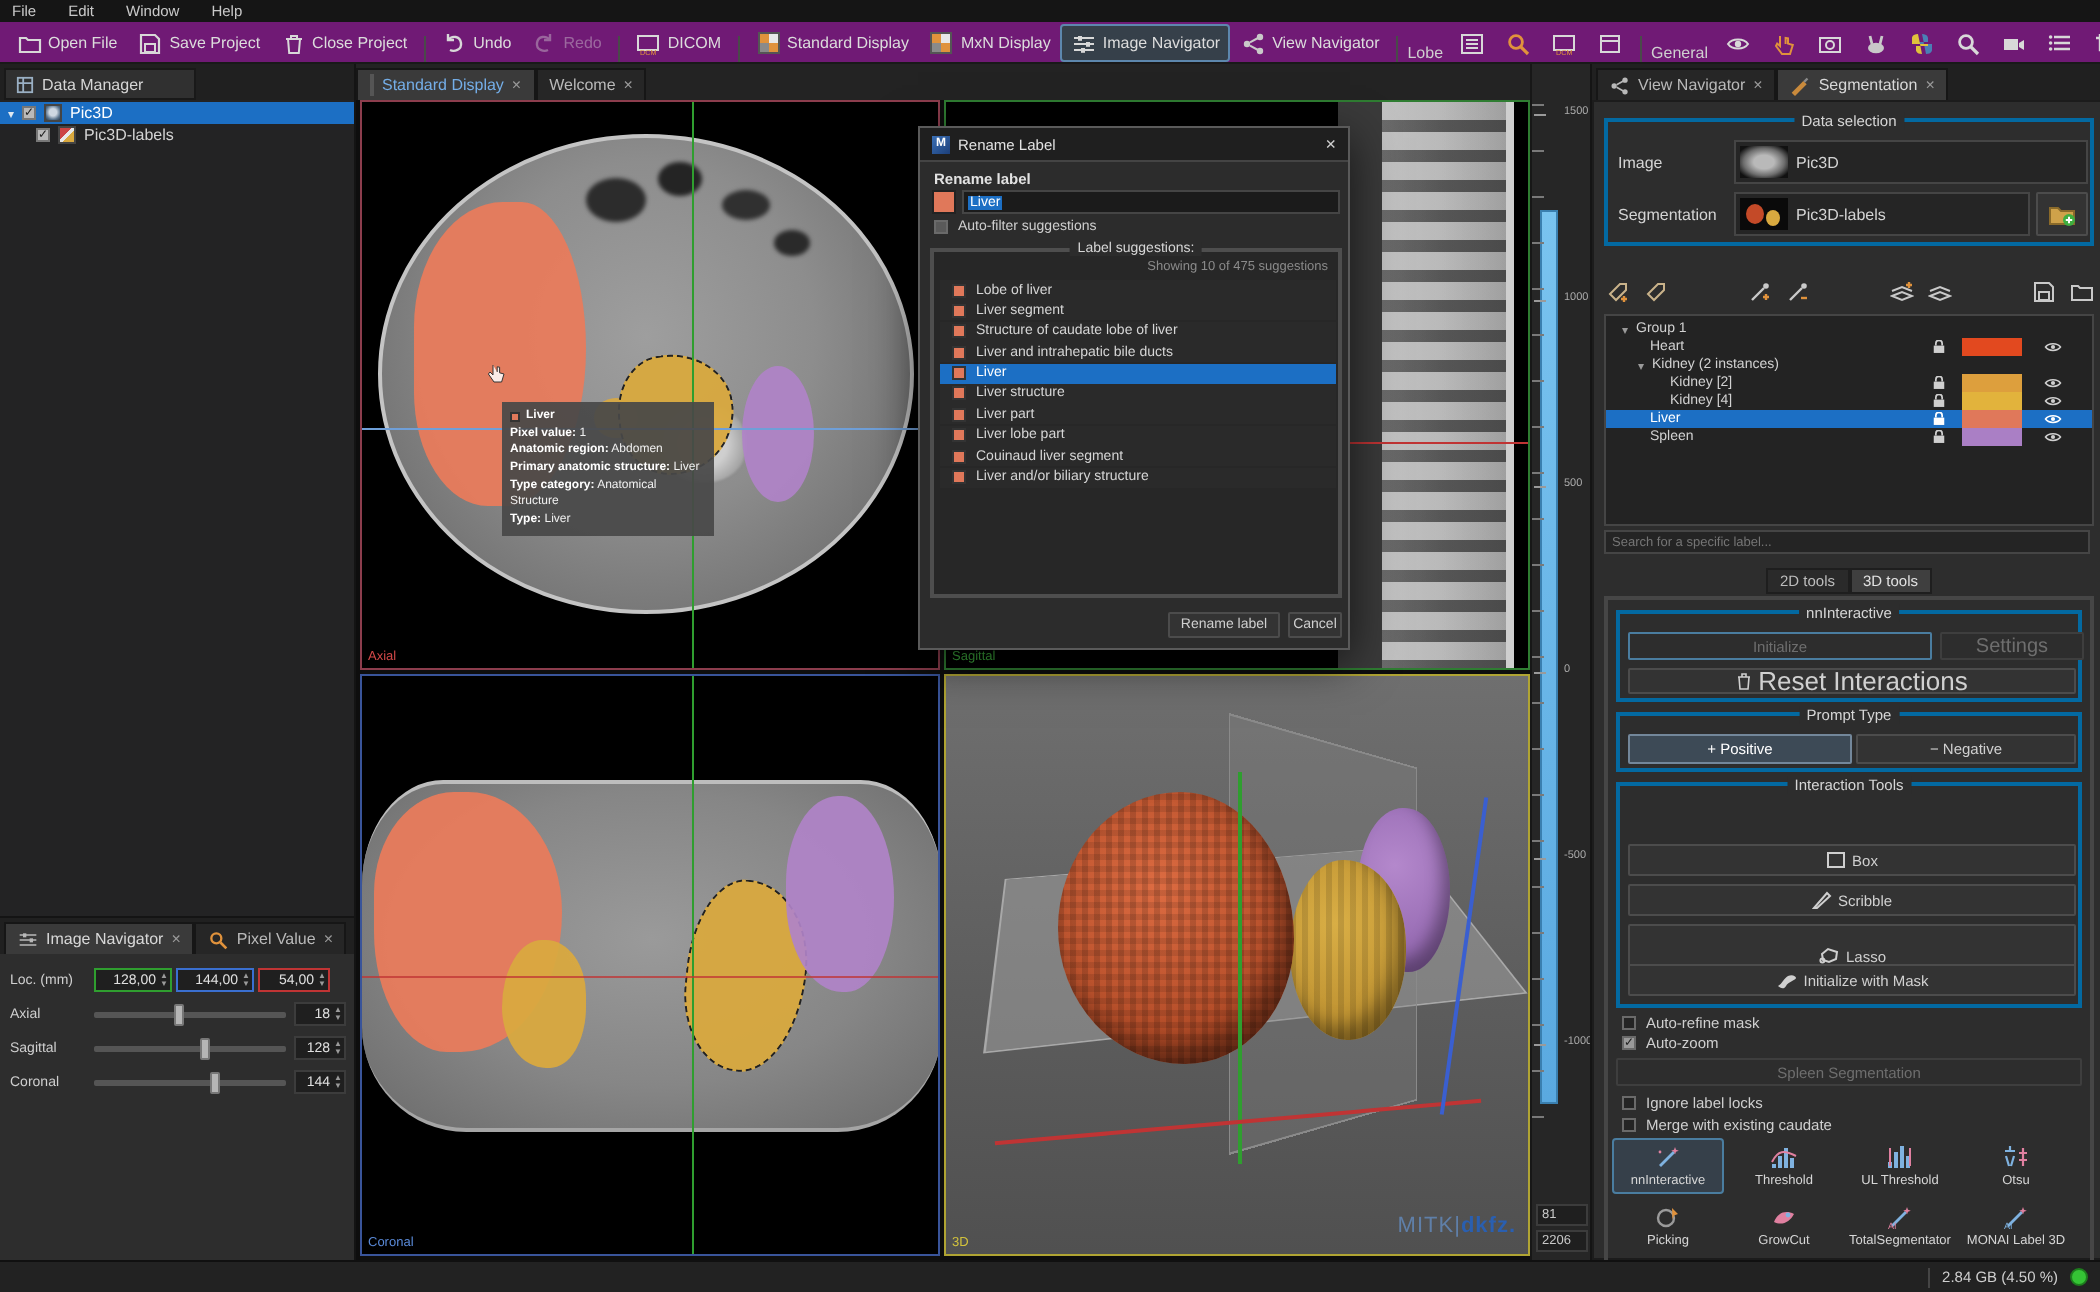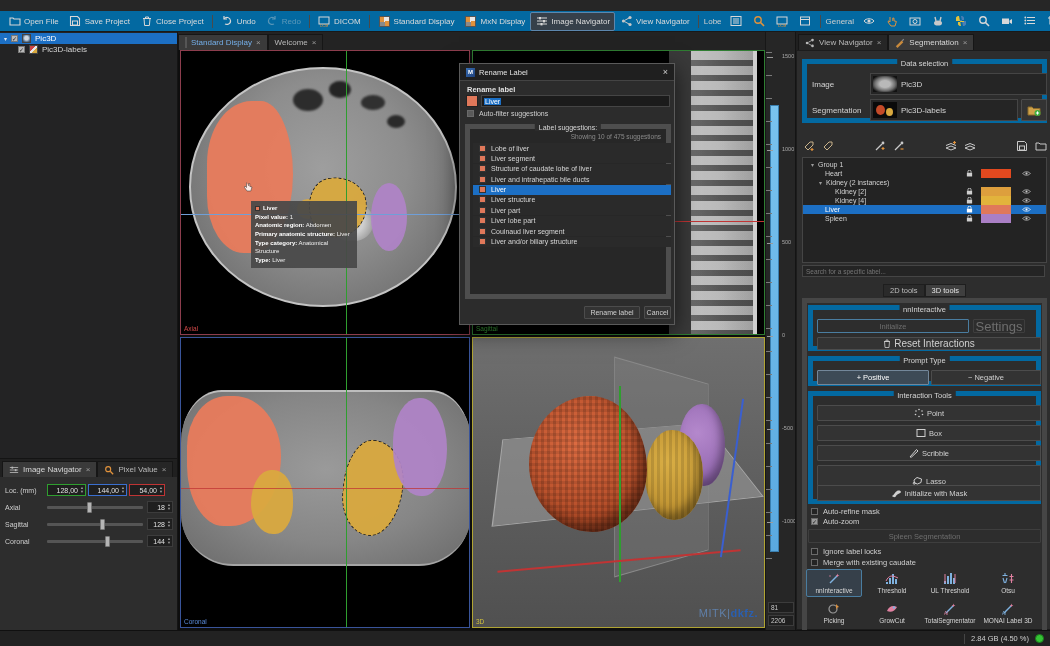"File" div.menubar { html: none -> <div> <span>File</span> <span>Edit</span> <span>Window</span> <span>Help</span> </div> }
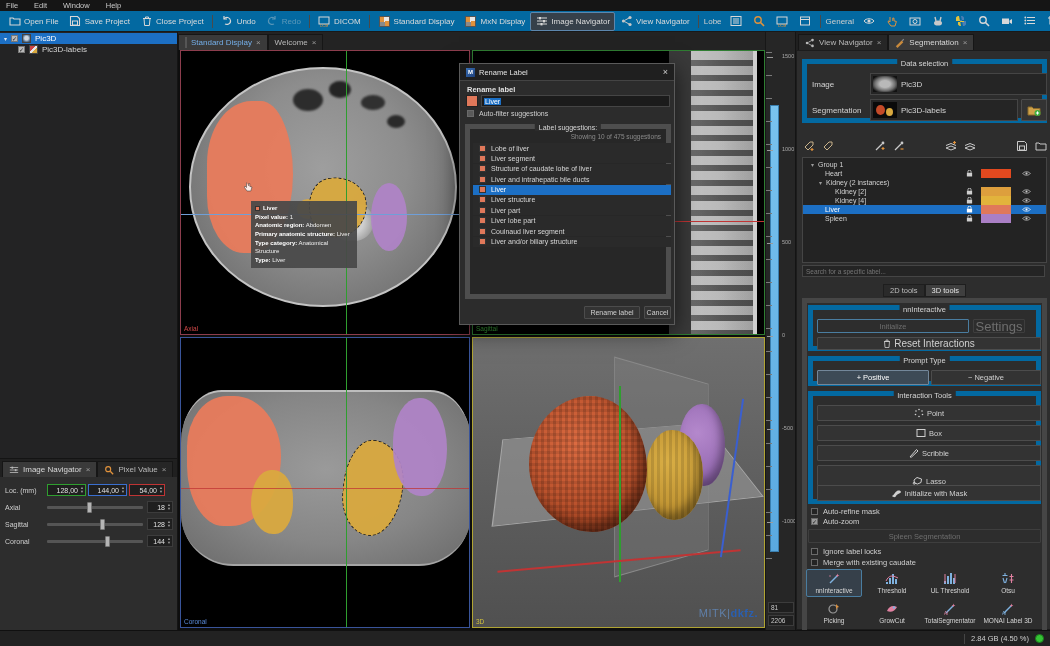"Open File" .toolbar { align-items: center -> flex-end; background: #0369a1 -> #701a75 }
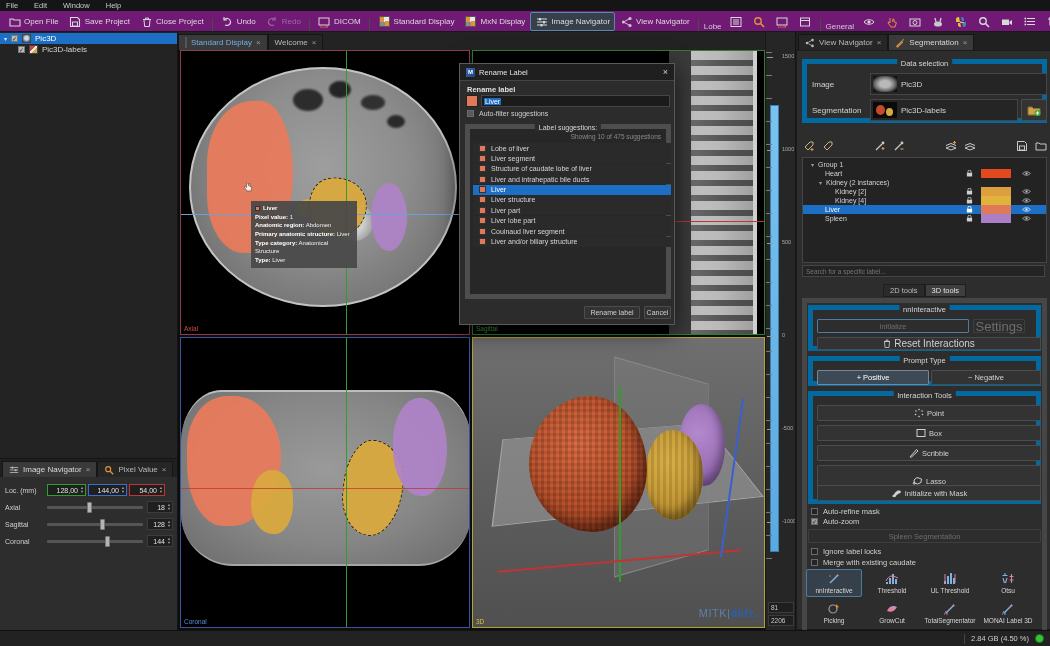"Data Manager" div { html: none -> <div> <div> <span> <svg> <rect></rect> <path></path> </svg> </span> <span>Data Manager</span> </div> </div> }
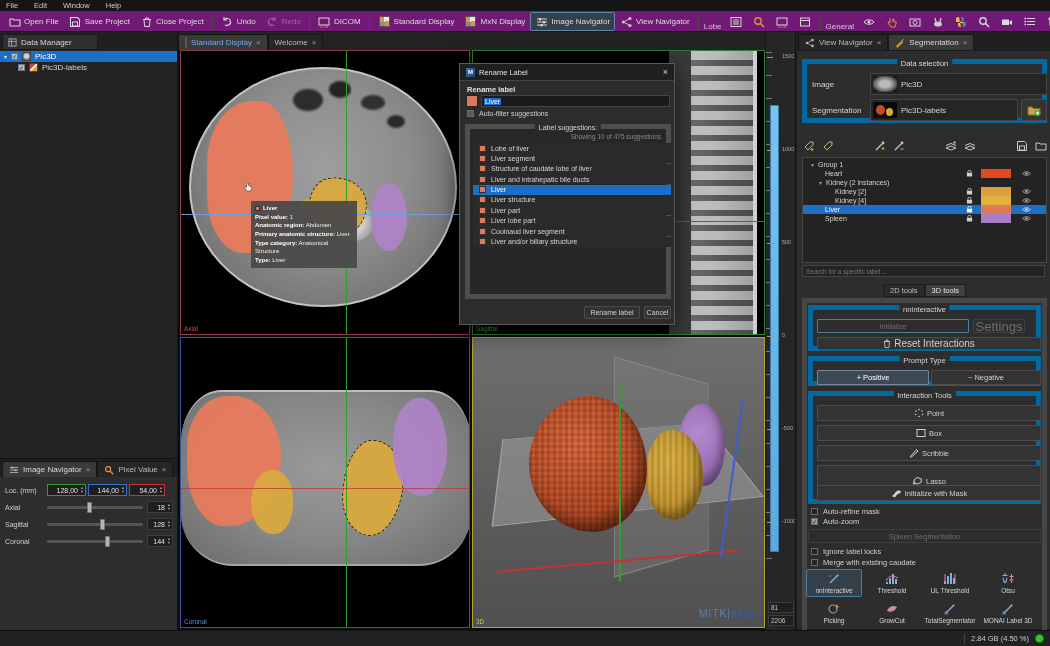"Data selection" .gbox { border: 5px solid #0369a1 -> 2px solid #0369a1 }
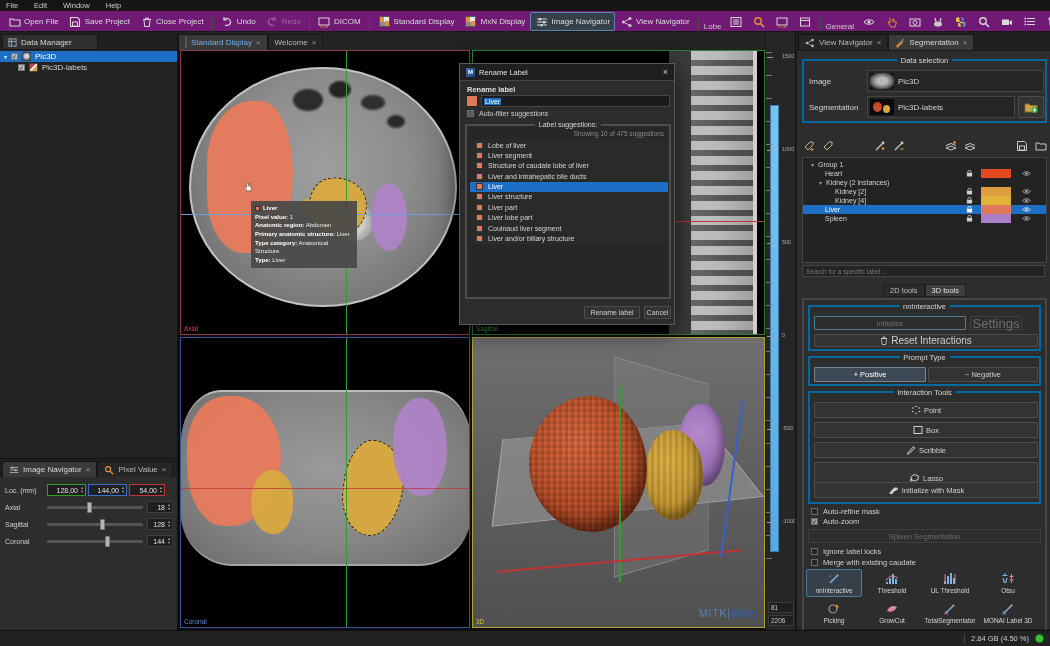"Settings" div.btn { font-size: 13px -> 10px; width: 52px -> 72px }
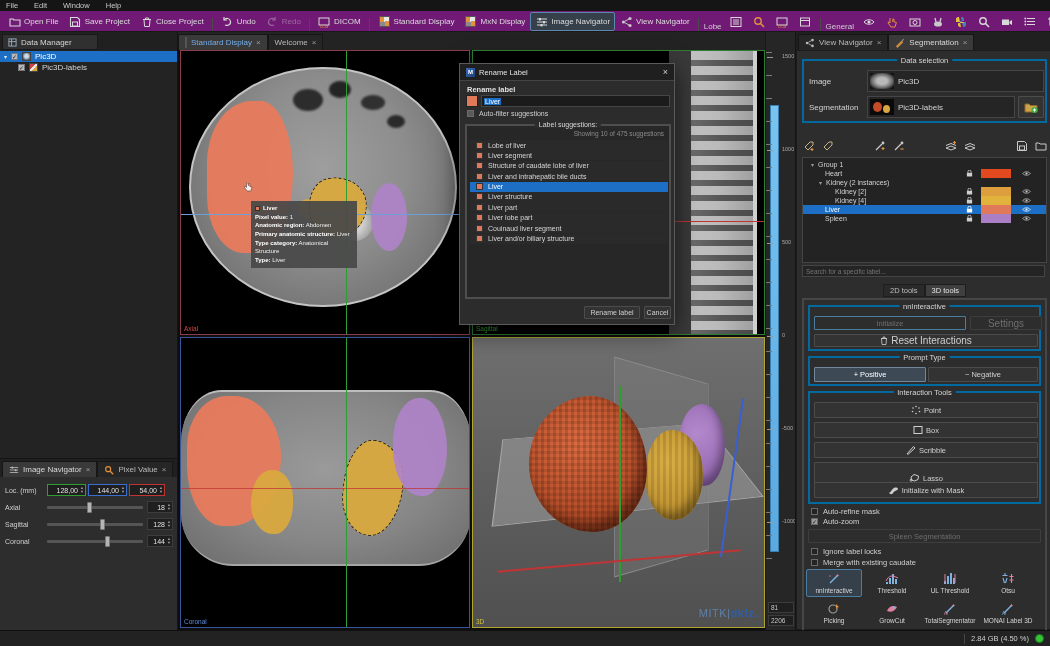"Reset Interactions" div.btn { font-size: 10px -> 13px }
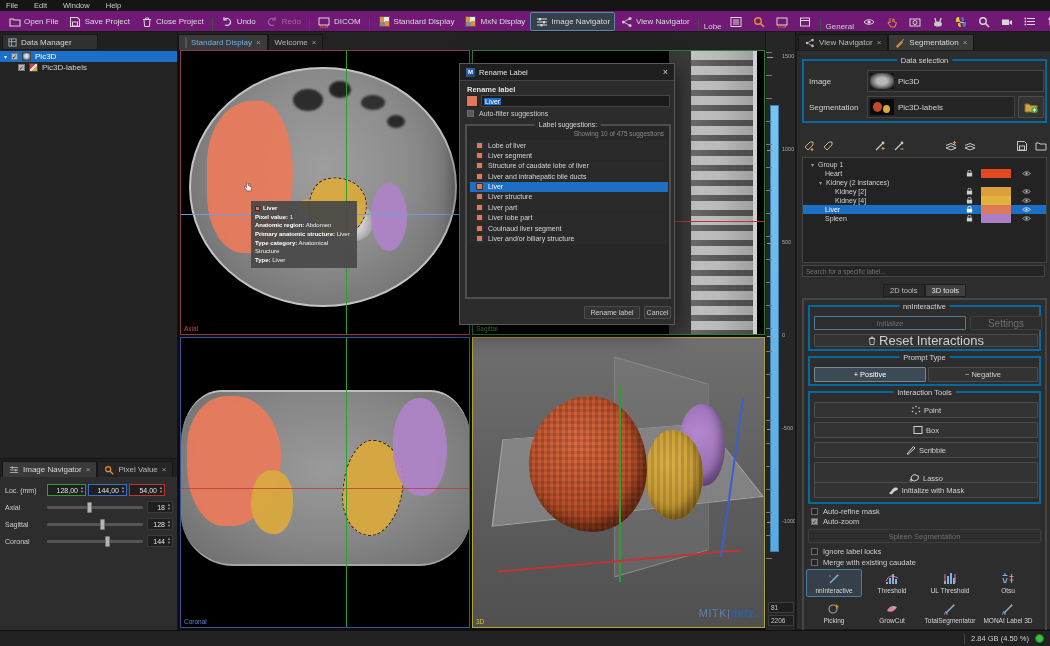"Point" div.btn { html: <div> <svg> <circle></circle> <circle></circle> <circle></circle> <circle></circle> <circle></circle> <circle></circle> </svg> <span>Point</span> </div> -> none }
